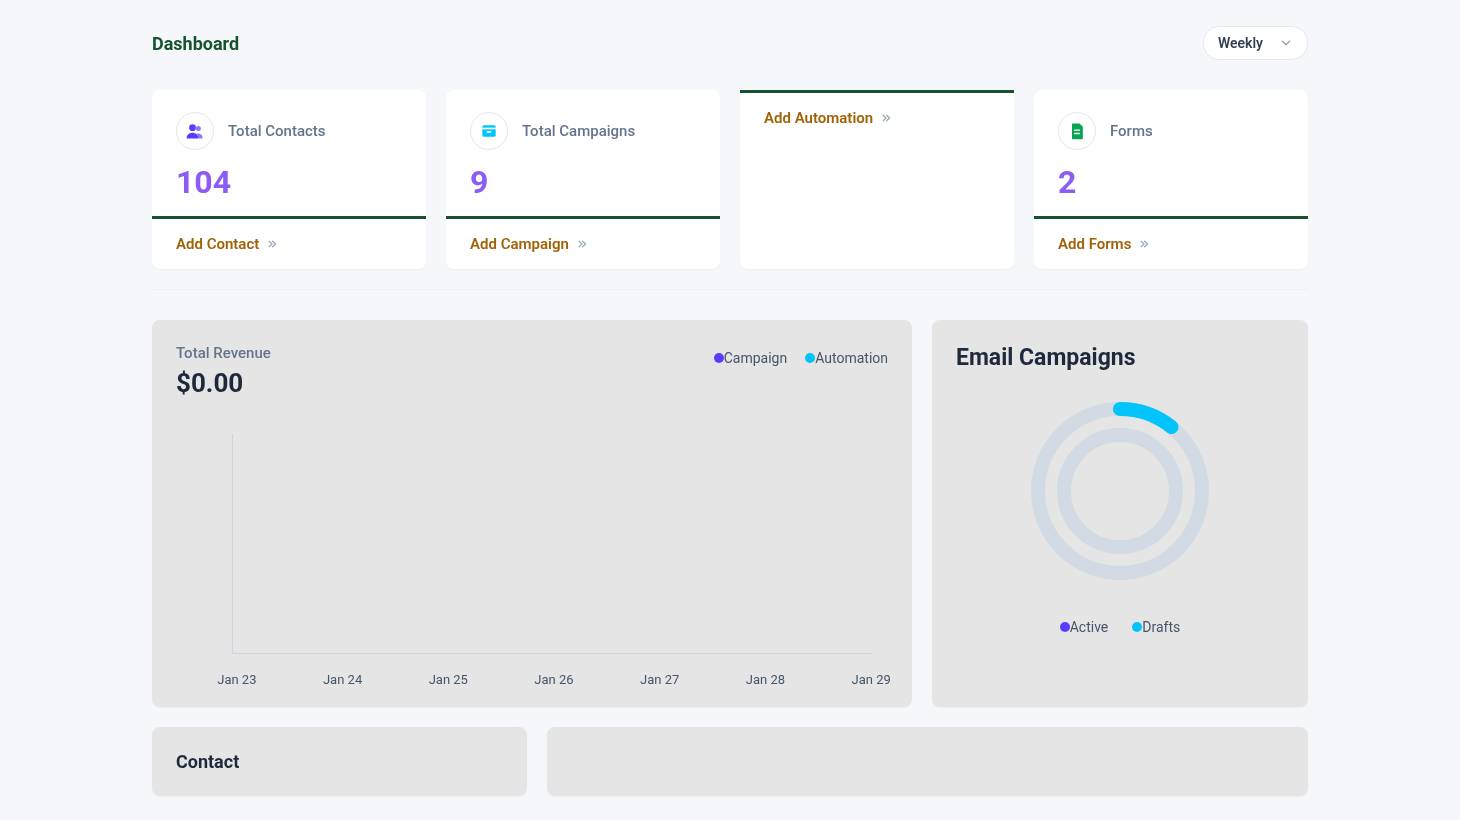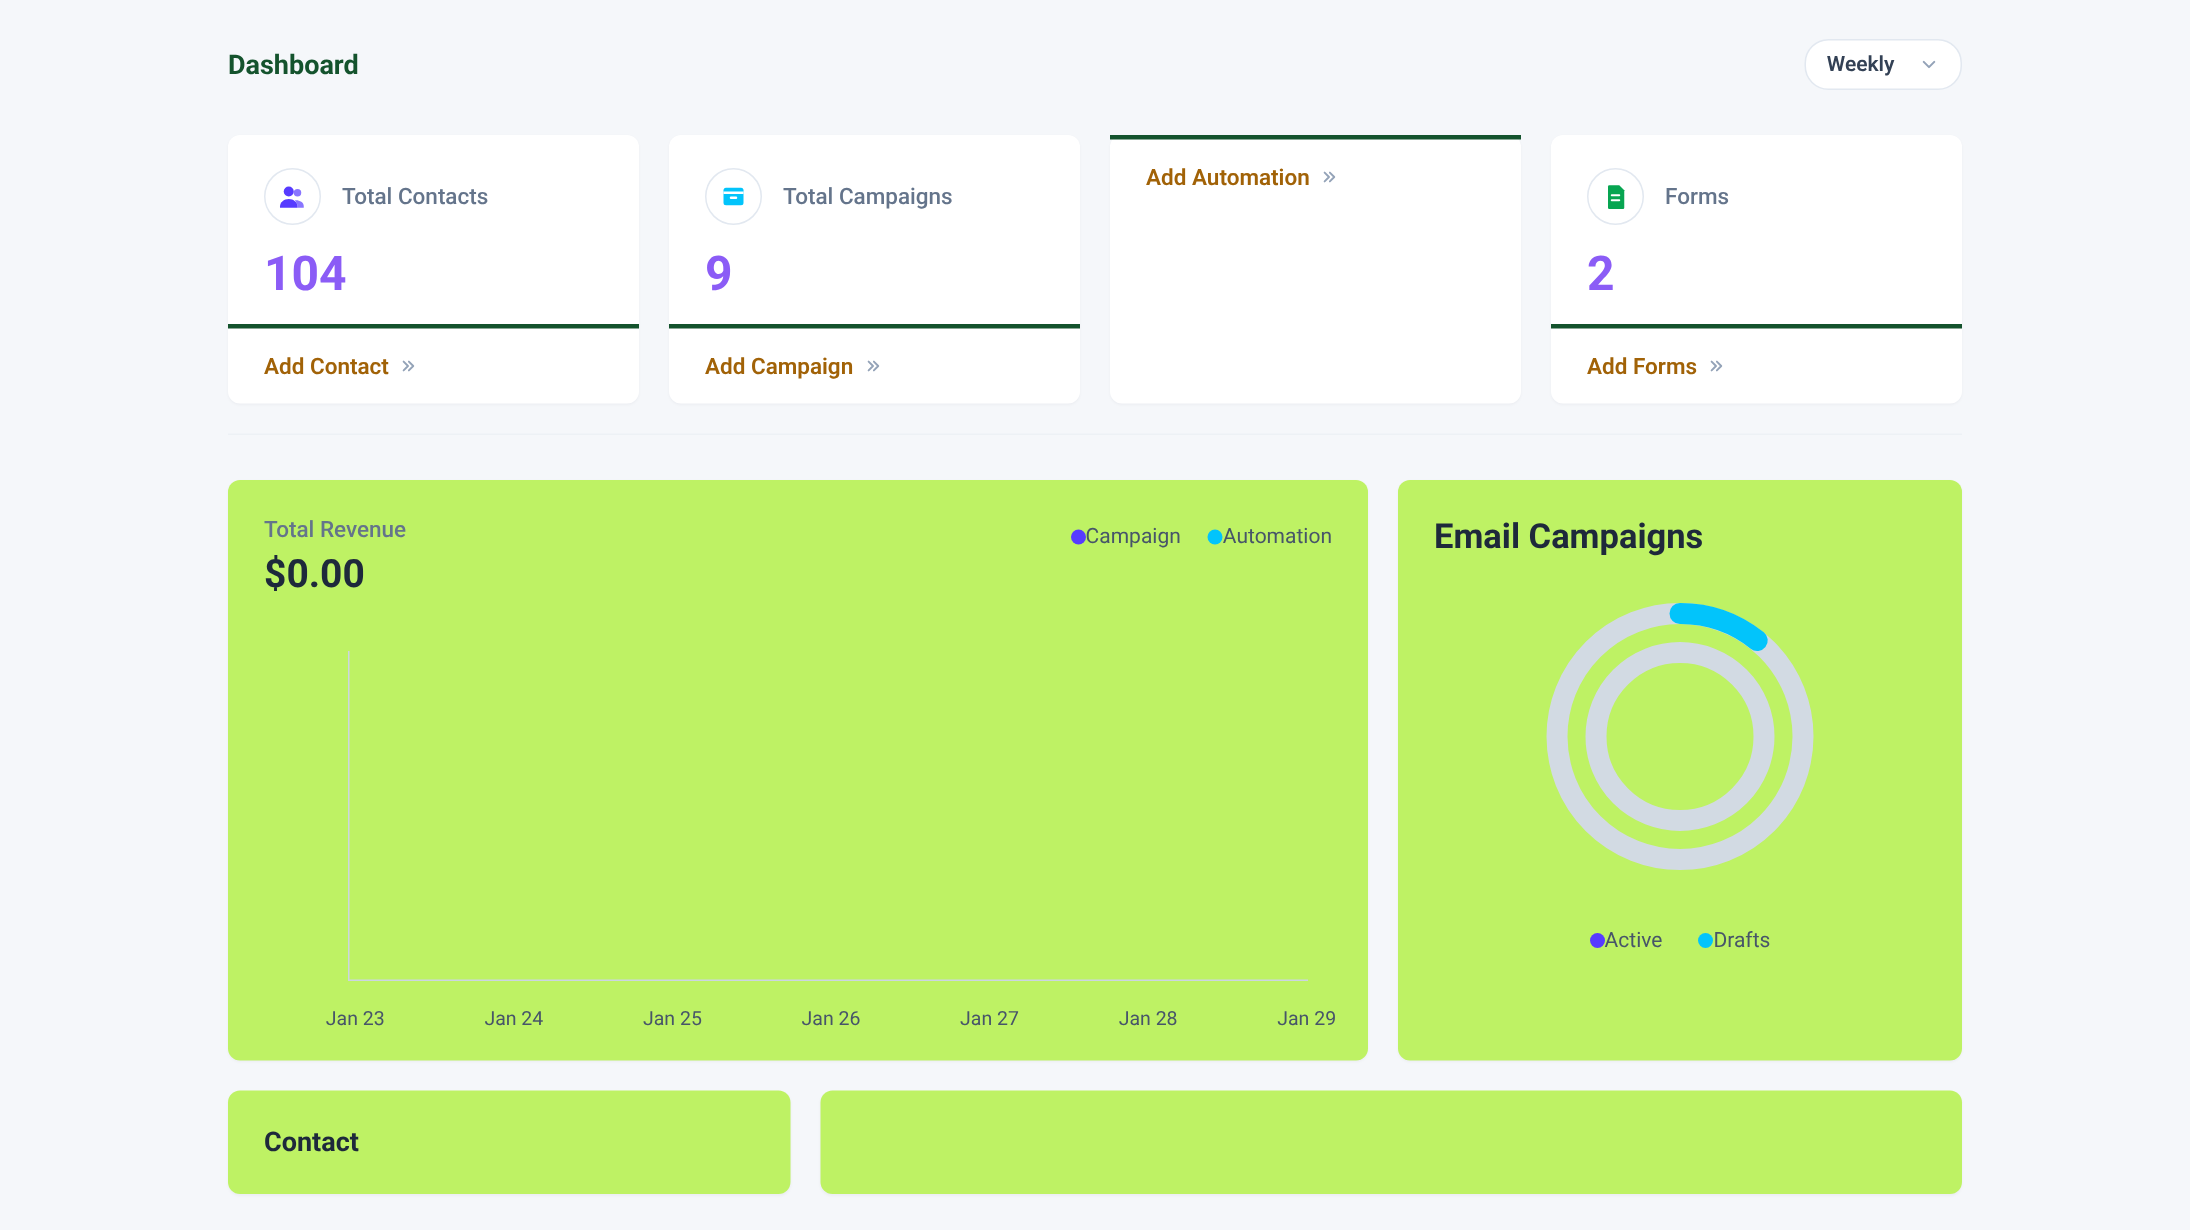"Total Revenue" .card { background: #bef264 -> #e5e5e5 }
